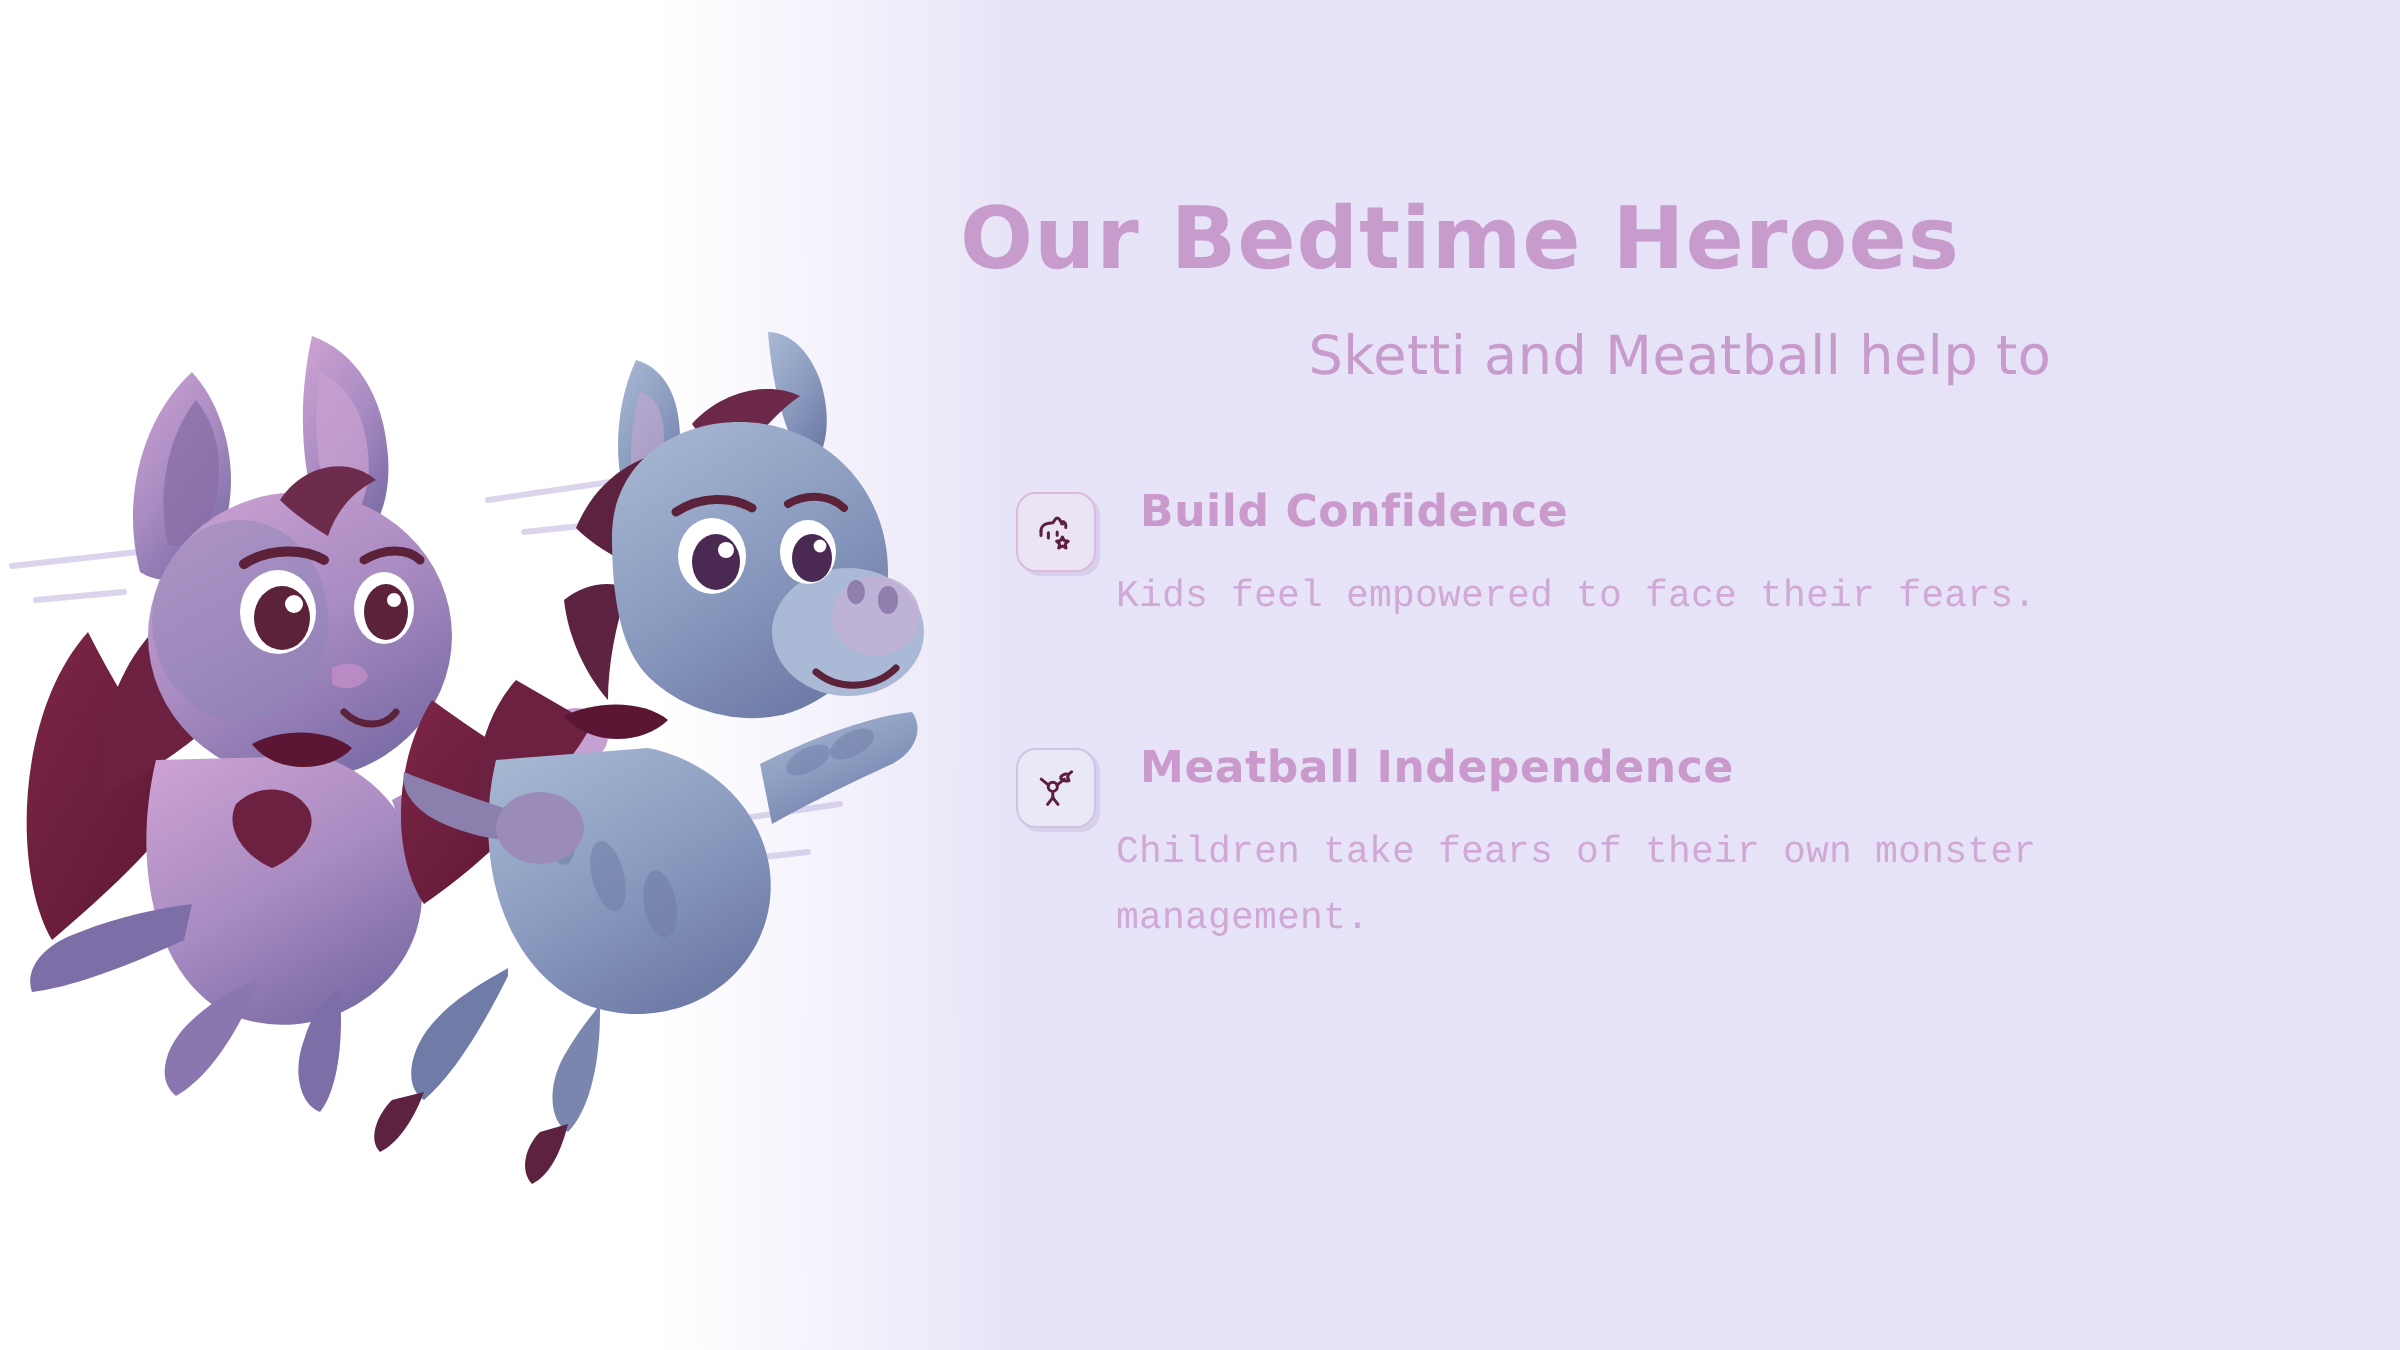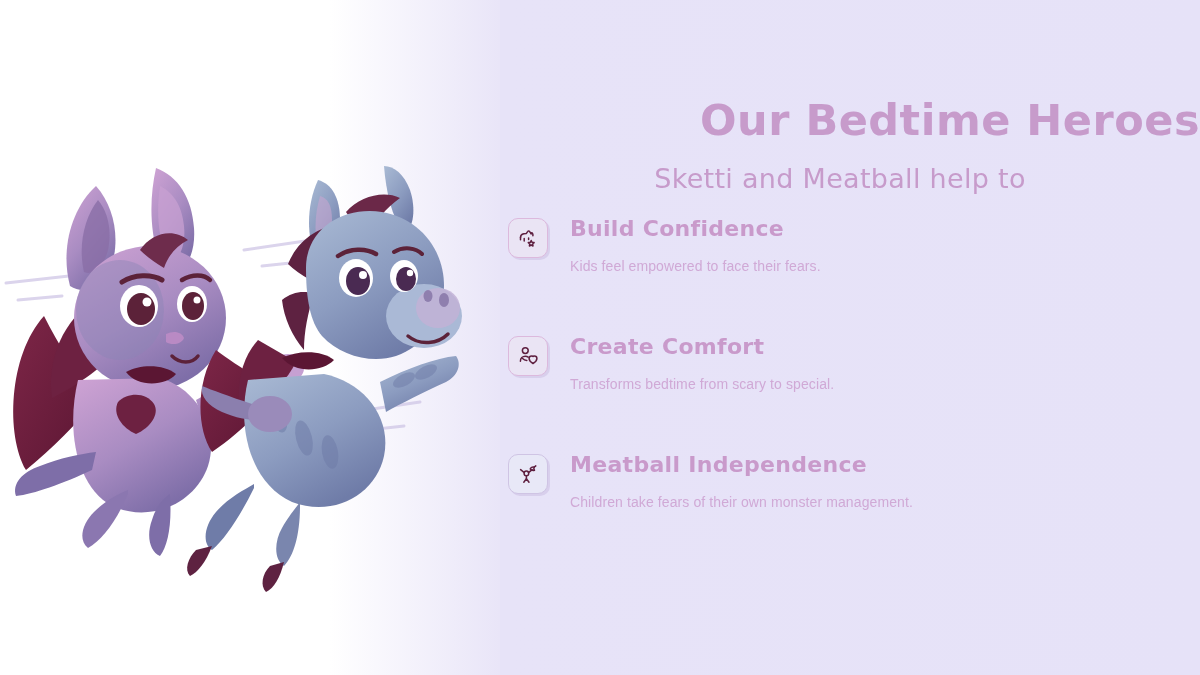"Our Bedtime Heroes" .title { text-align: right -> left }
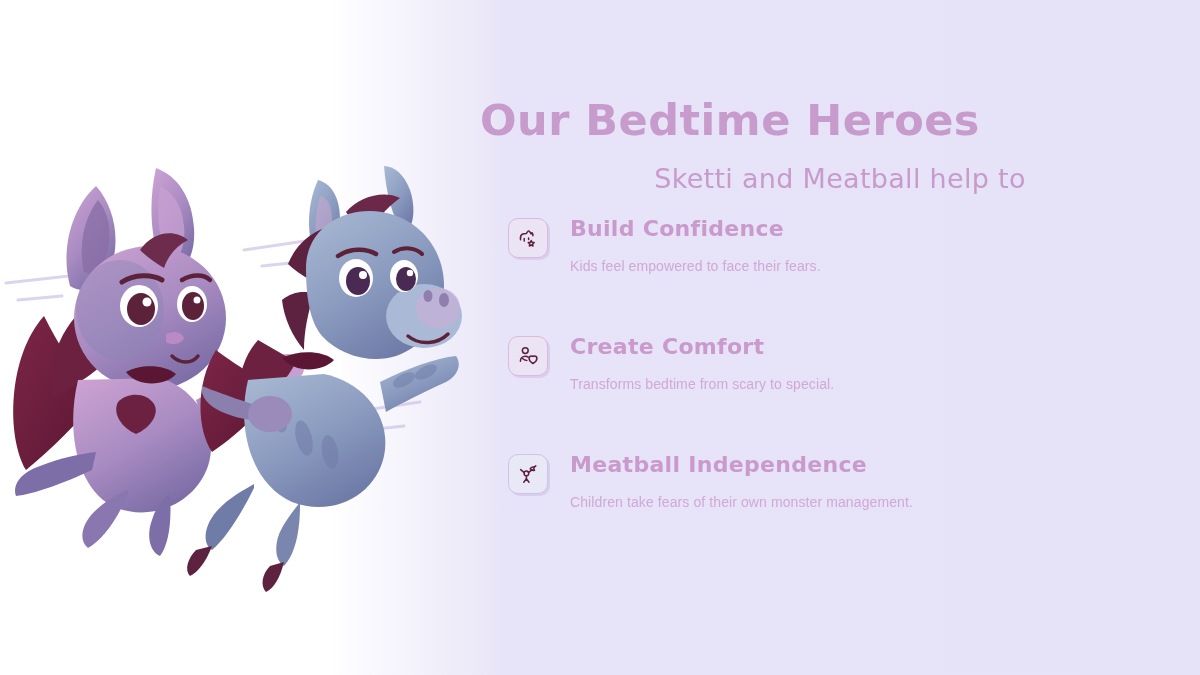"Build Confidence" .feature { margin-top: none -> 28px }
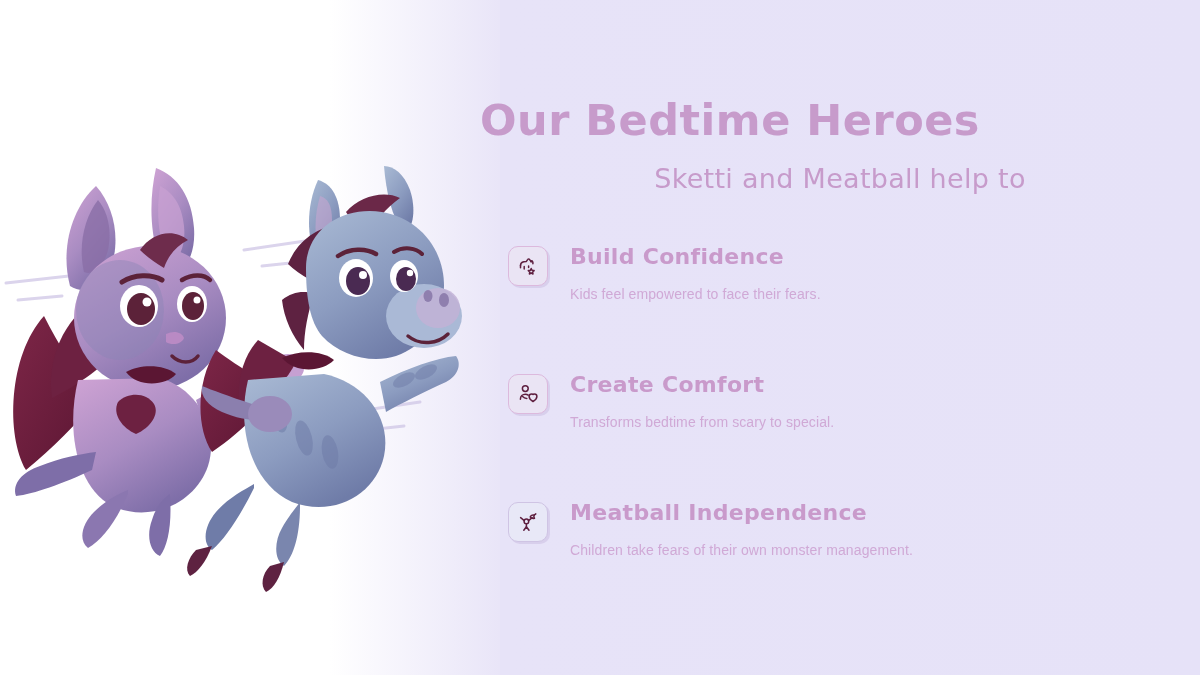"Kids feel empowered to face" .feat-desc { font-family: Liberation Sans, sans-serif -> Liberation Mono, monospace; font-size: 14px -> 19px; left: 62px -> 50px }
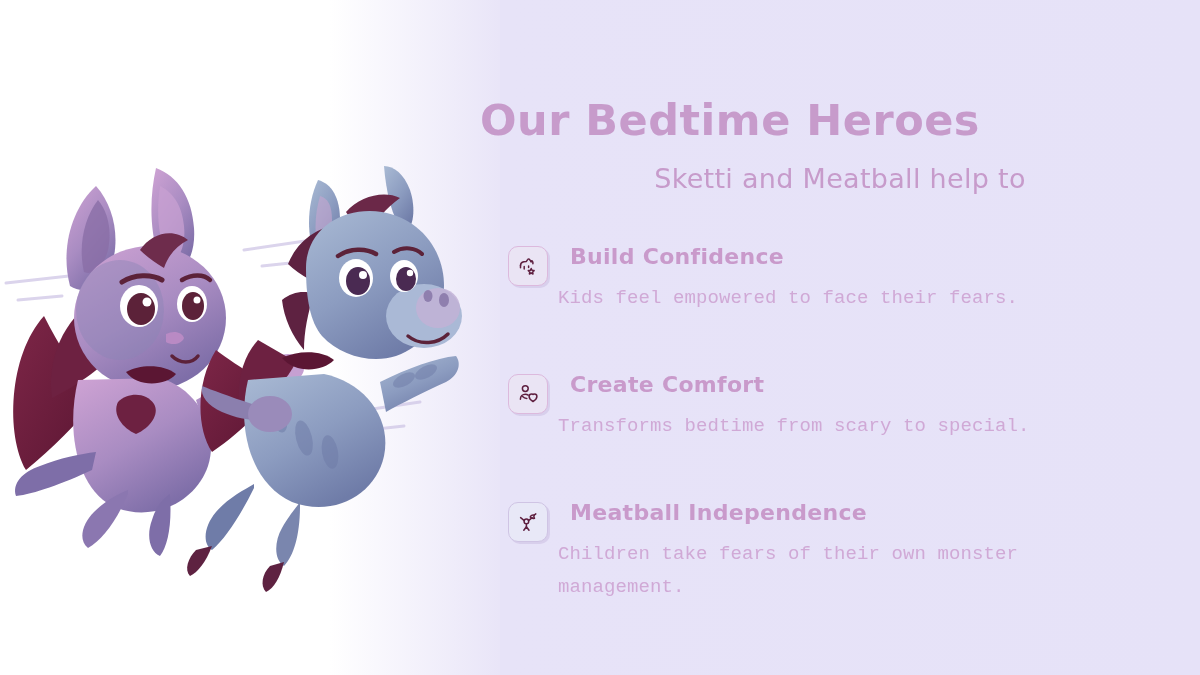"Create Comfort" div.feature { html: <div> <div> <svg> <circle></circle> <path></path> <path></path> <path></path> </svg> </div> <div>Create Comfort</div> <div>Transforms bedtime from scary to special.</div> </div> -> none }
